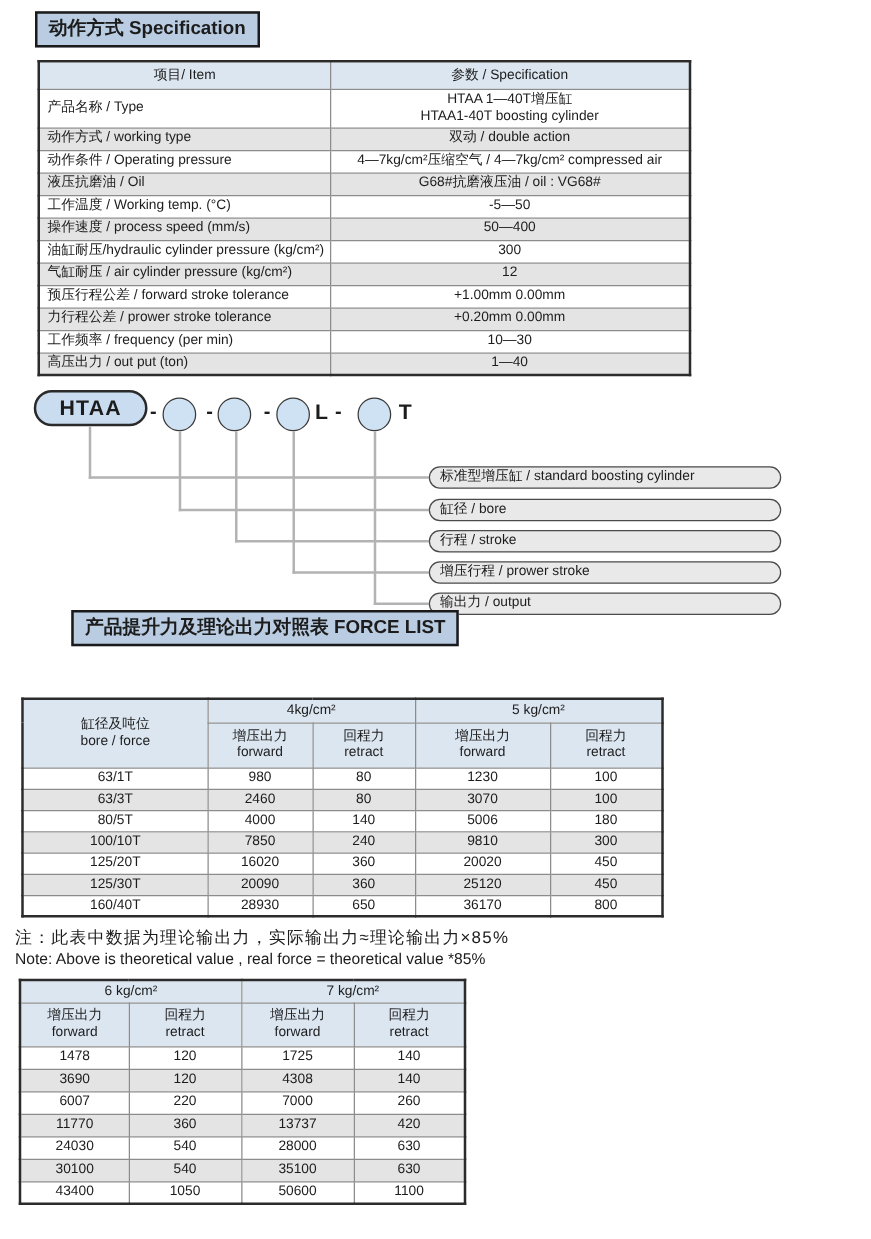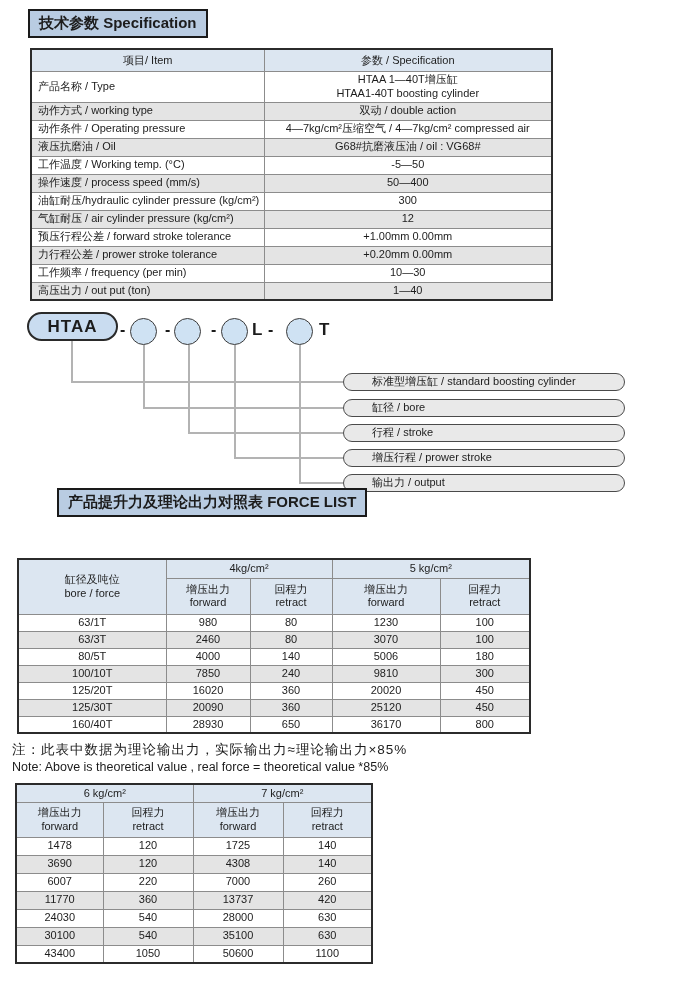"技术参数 Specification" div.hdr { text: 技术参数 -> 动作方式 }
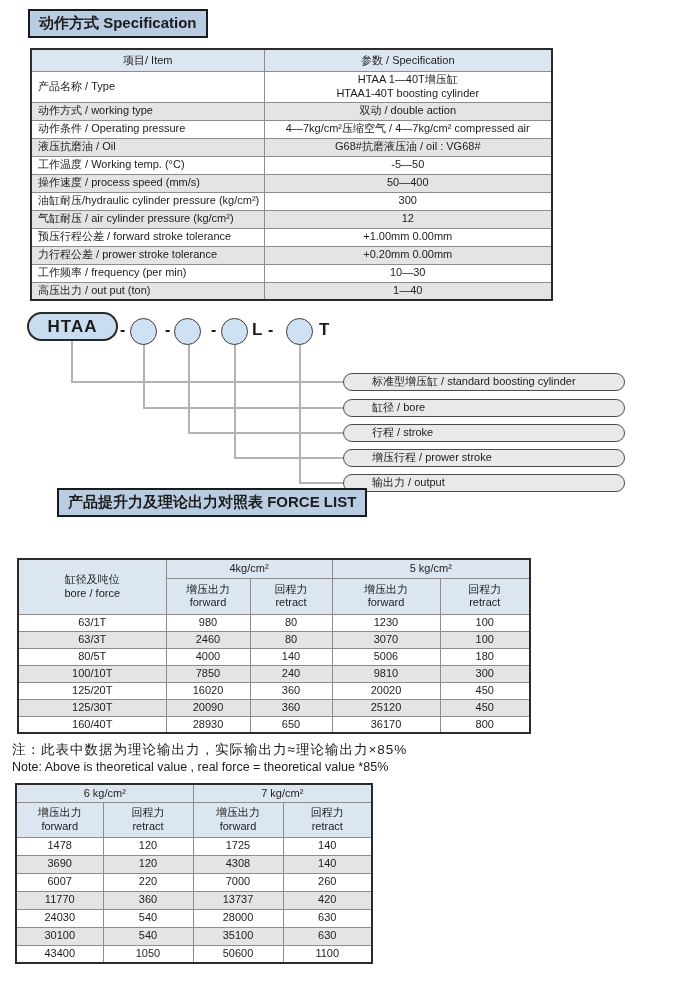"标准型增压缸 / standard boosting cylinder" .co { padding-left: 28px -> 8px }
